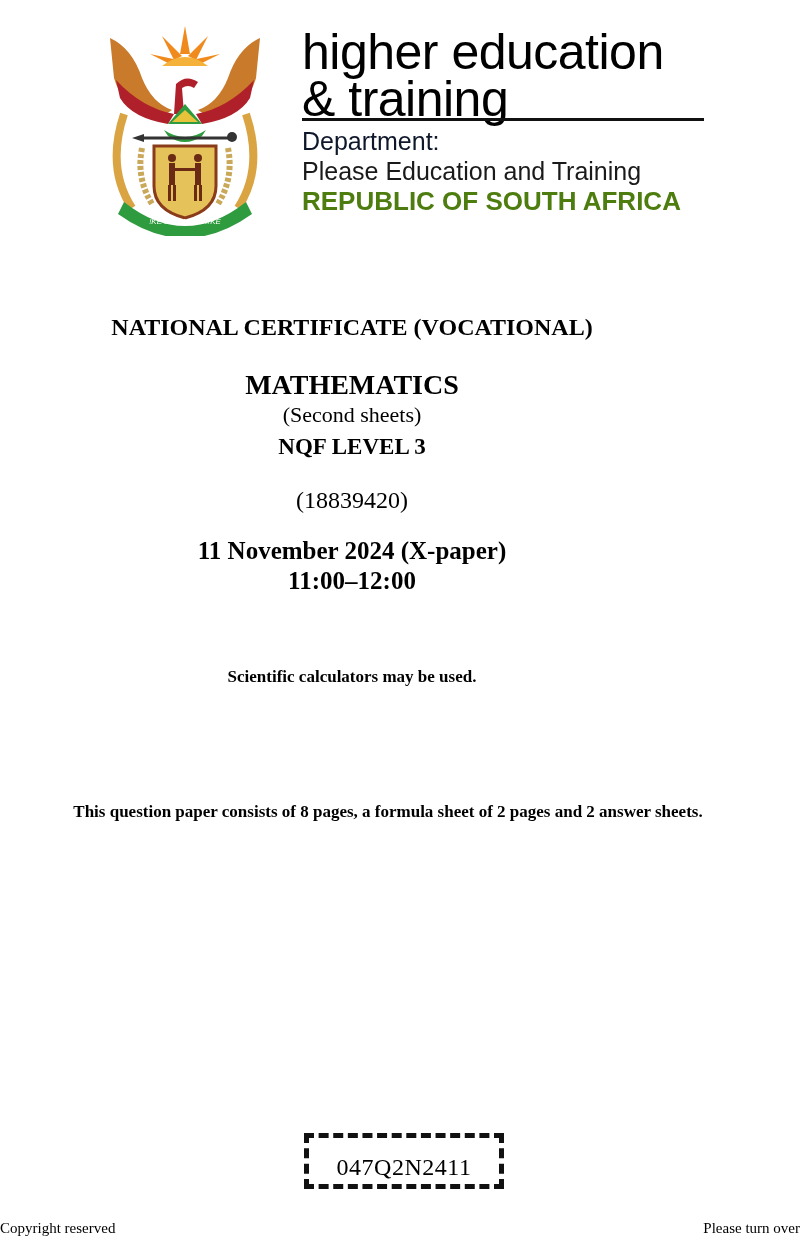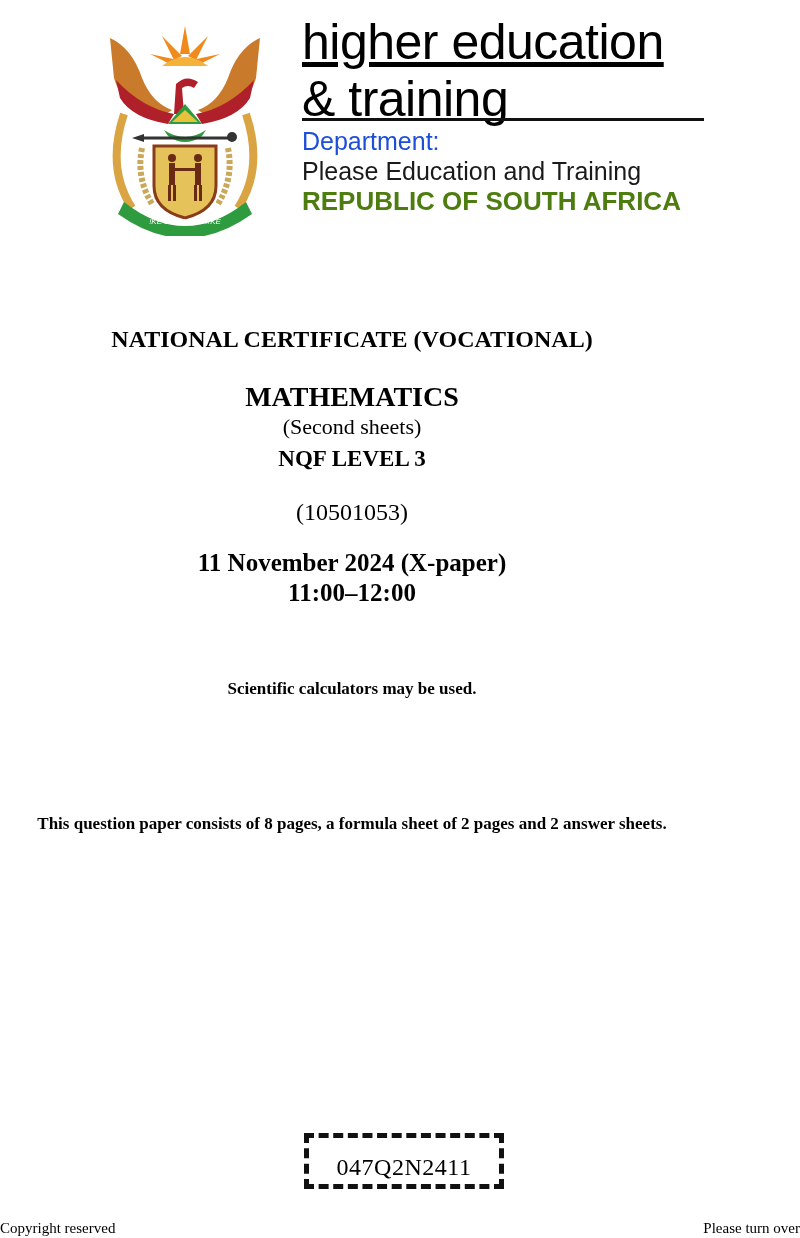"higher education" .brand-line1 { text-decoration: underline -> none; top: 1px -> 11px }
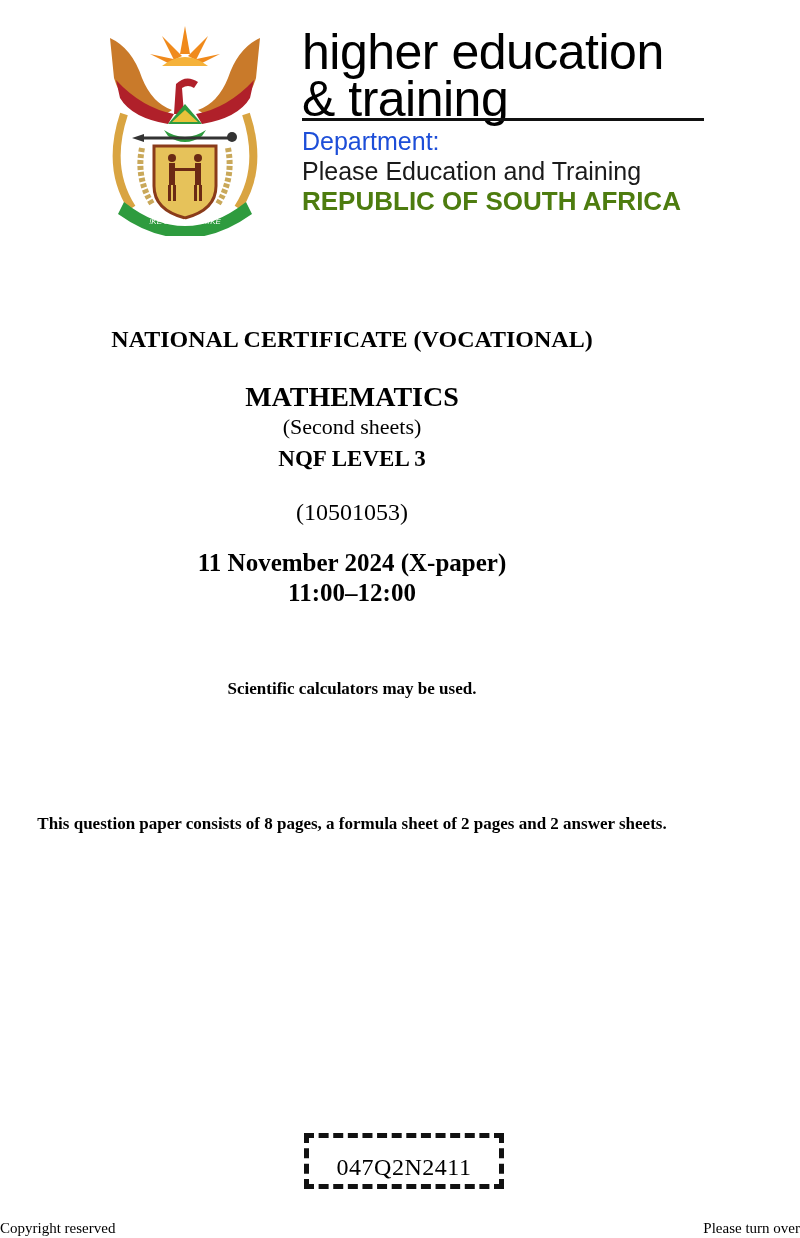"Department:" .dept-label { color: #1d4ed8 -> #0f172a }
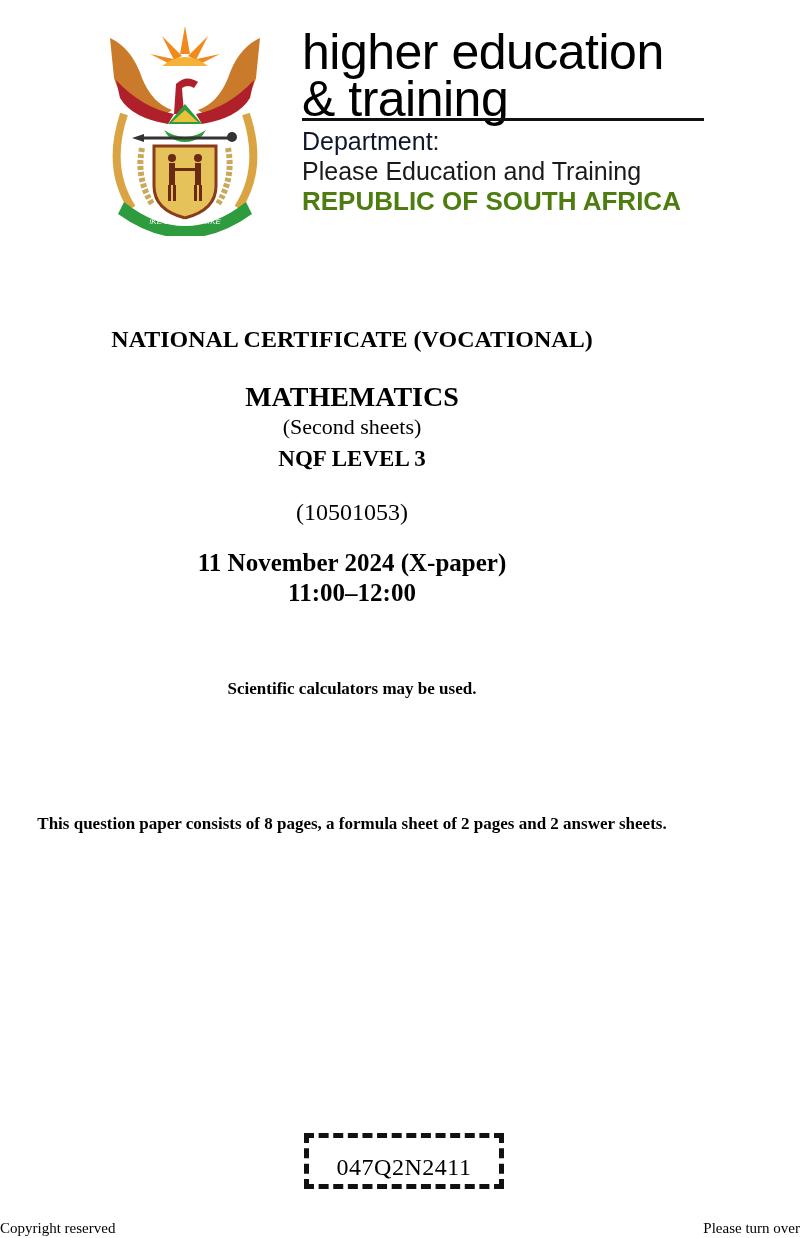"NATIONAL CERTIFICATE (VOCATIONAL)" .center { margin-top: 12px -> none }
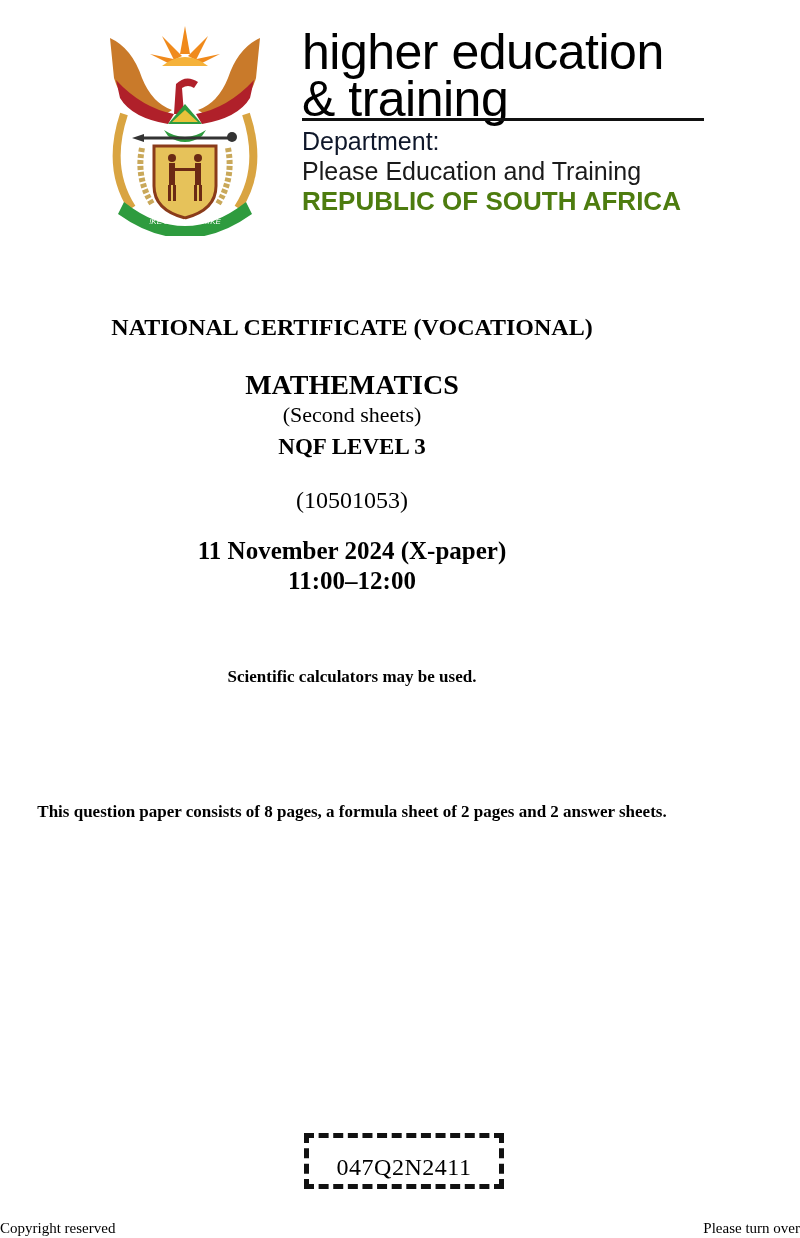"(10501053)" div.center { text: 10501053 -> 18839420 }
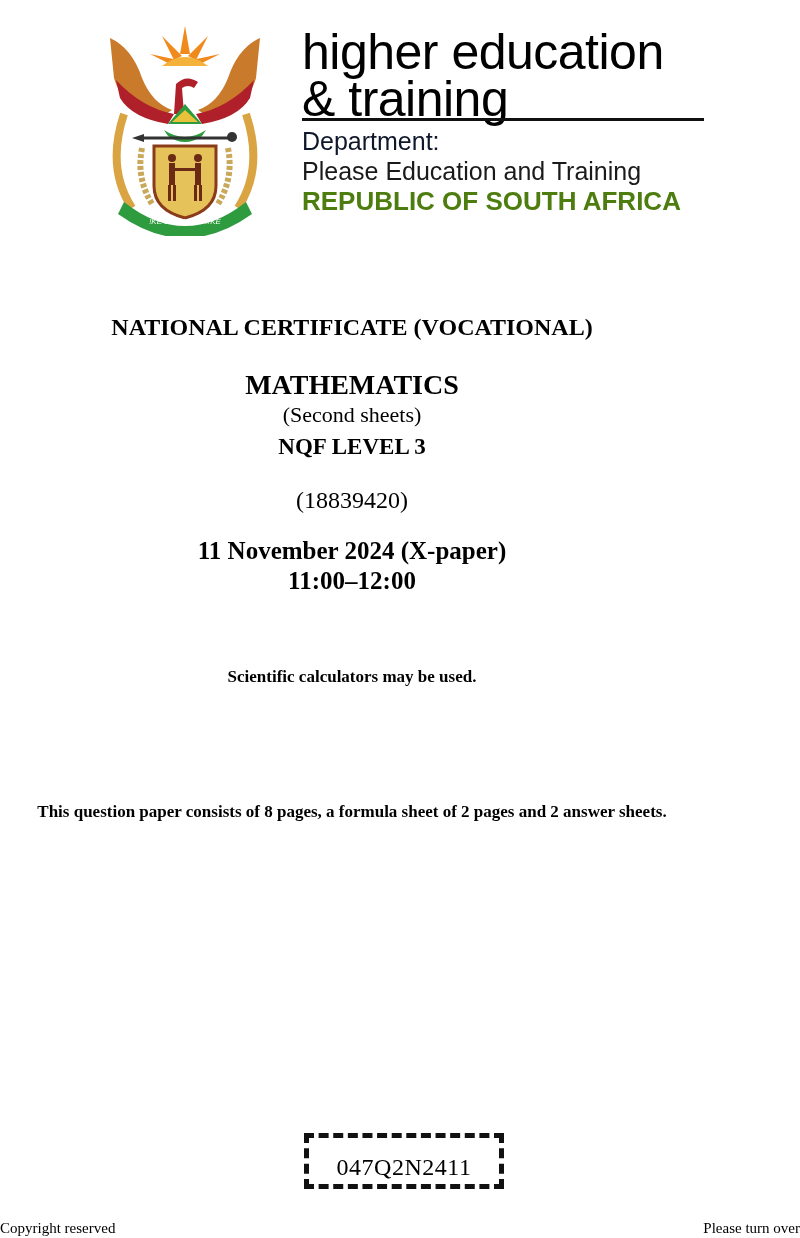"This question paper consists of" .consists { padding-left: none -> 36px }
